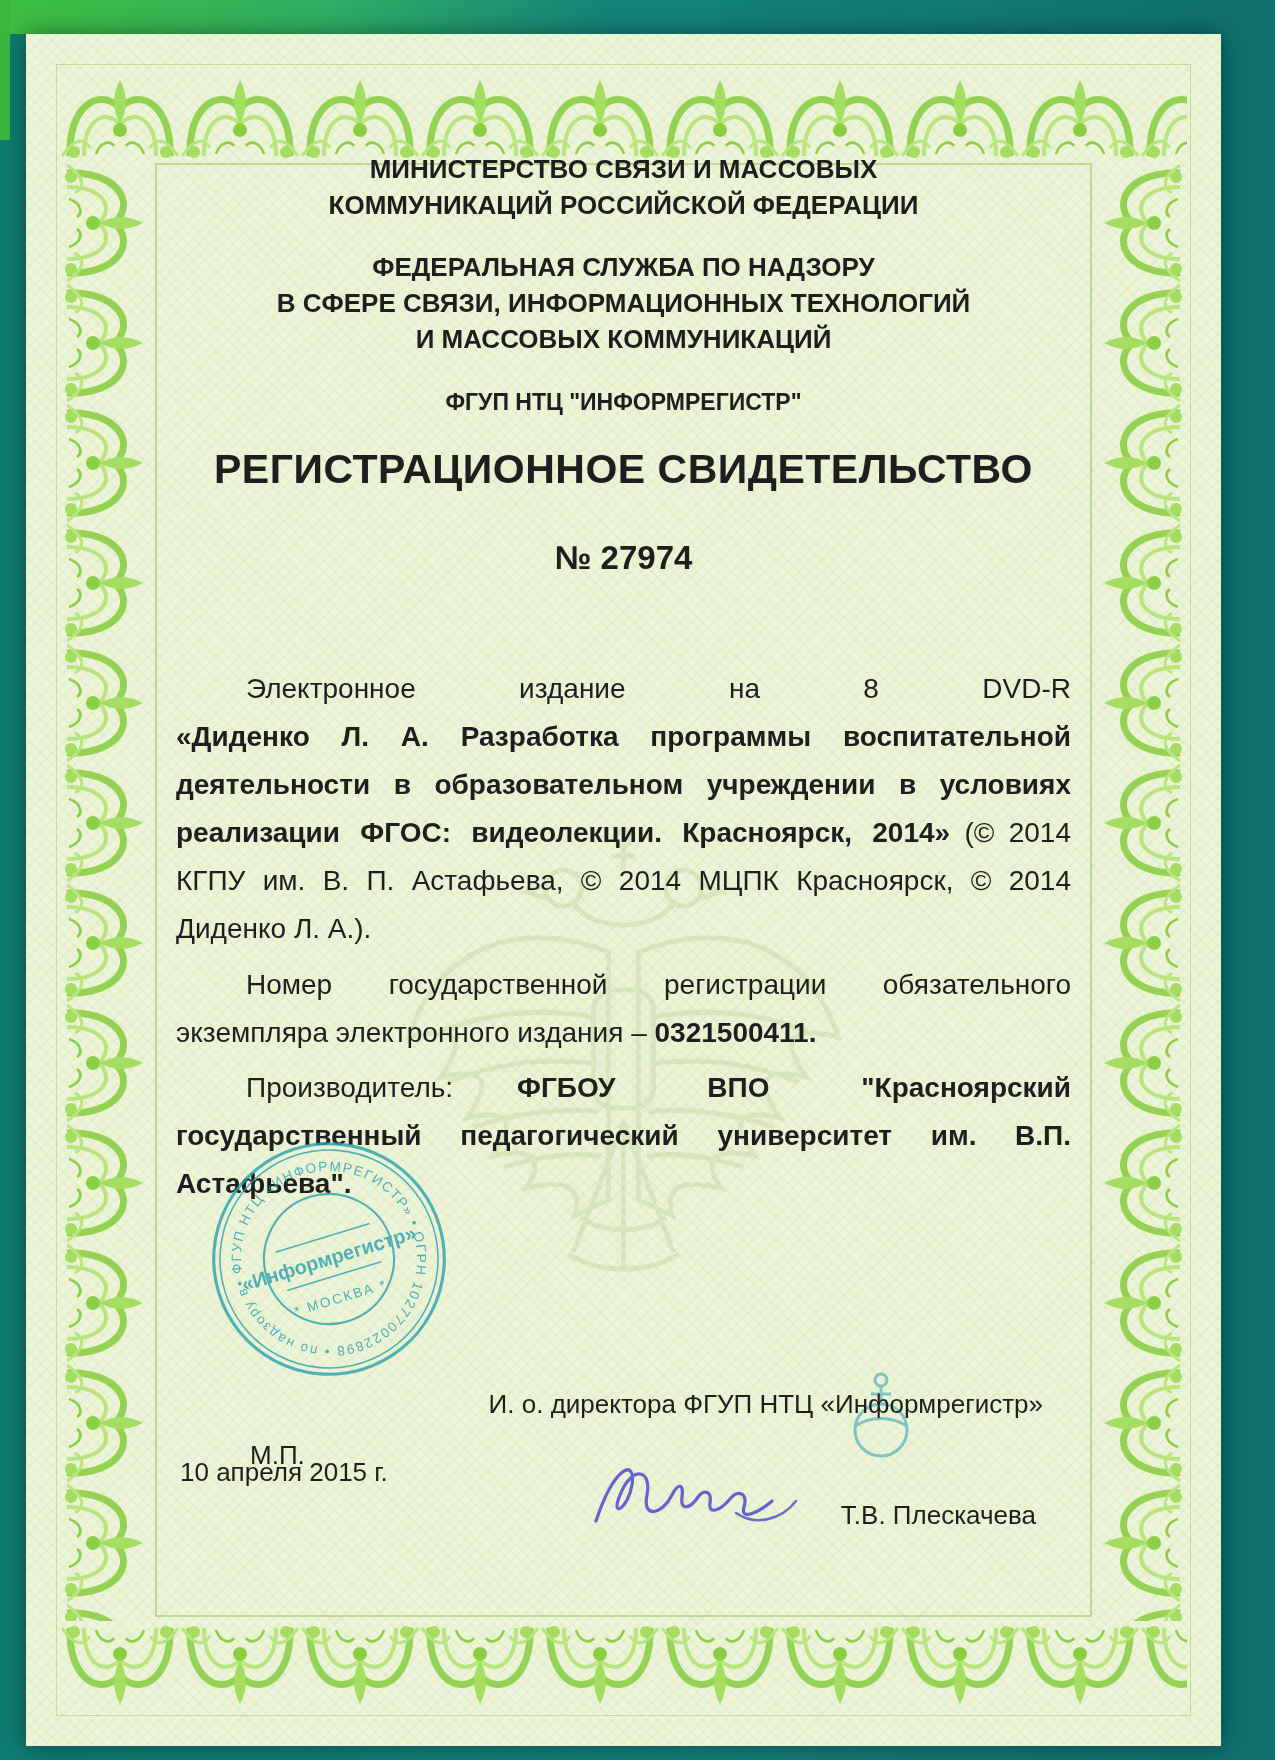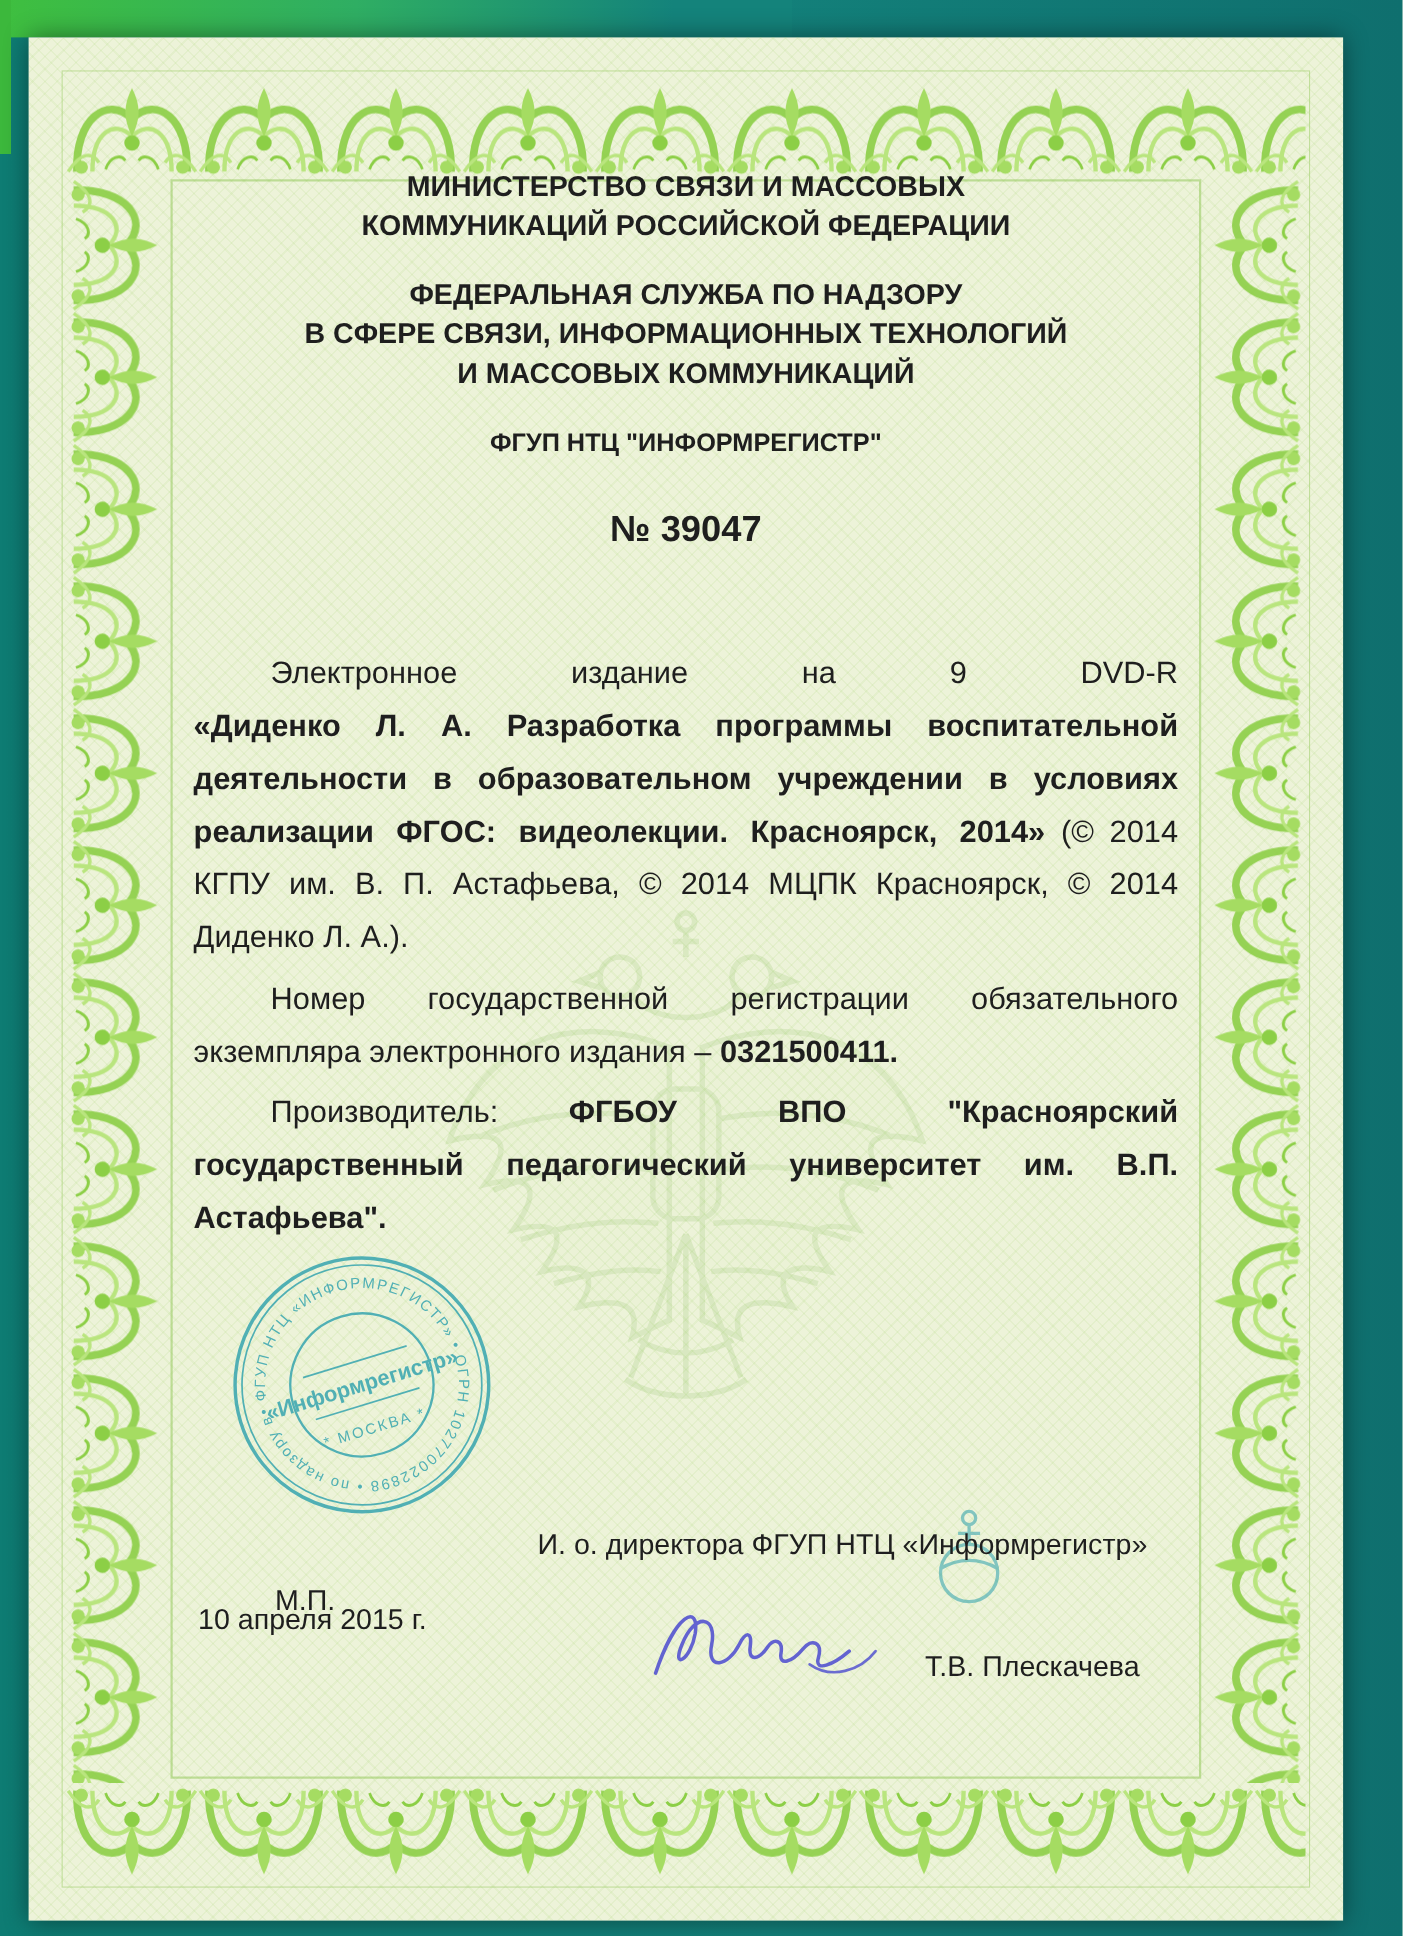"РЕГИСТРАЦИОННОЕ СВИДЕТЕЛЬСТВО" div.cert-title { html: none -> <div>РЕГИСТРАЦИОННОЕ СВИДЕТЕЛЬСТВО</div> }
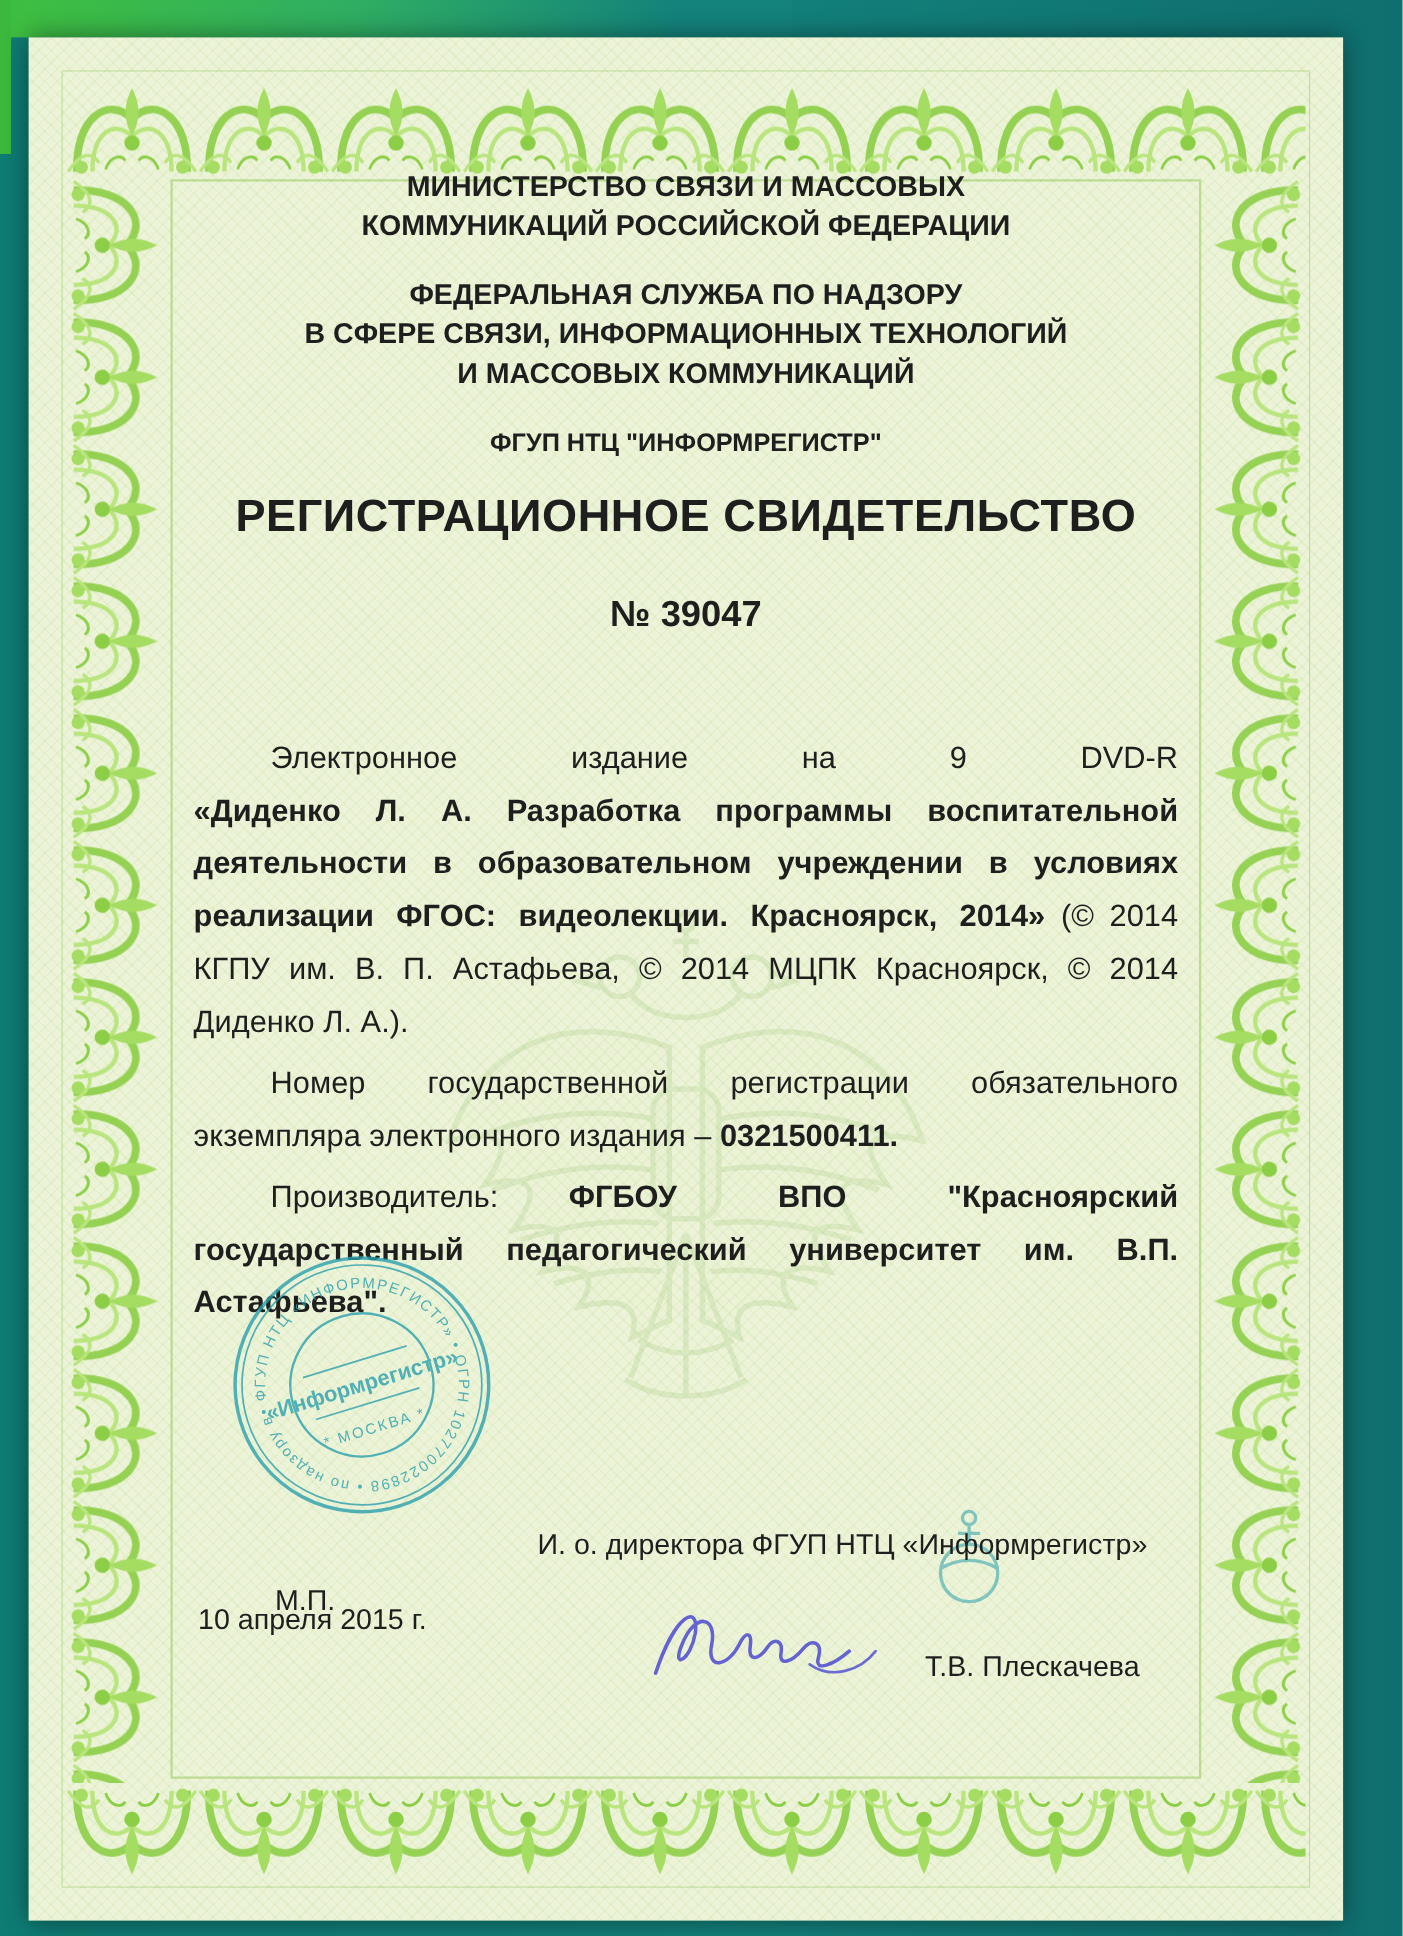"№ 39047" div.cert-number { text: 39047 -> 27974 }
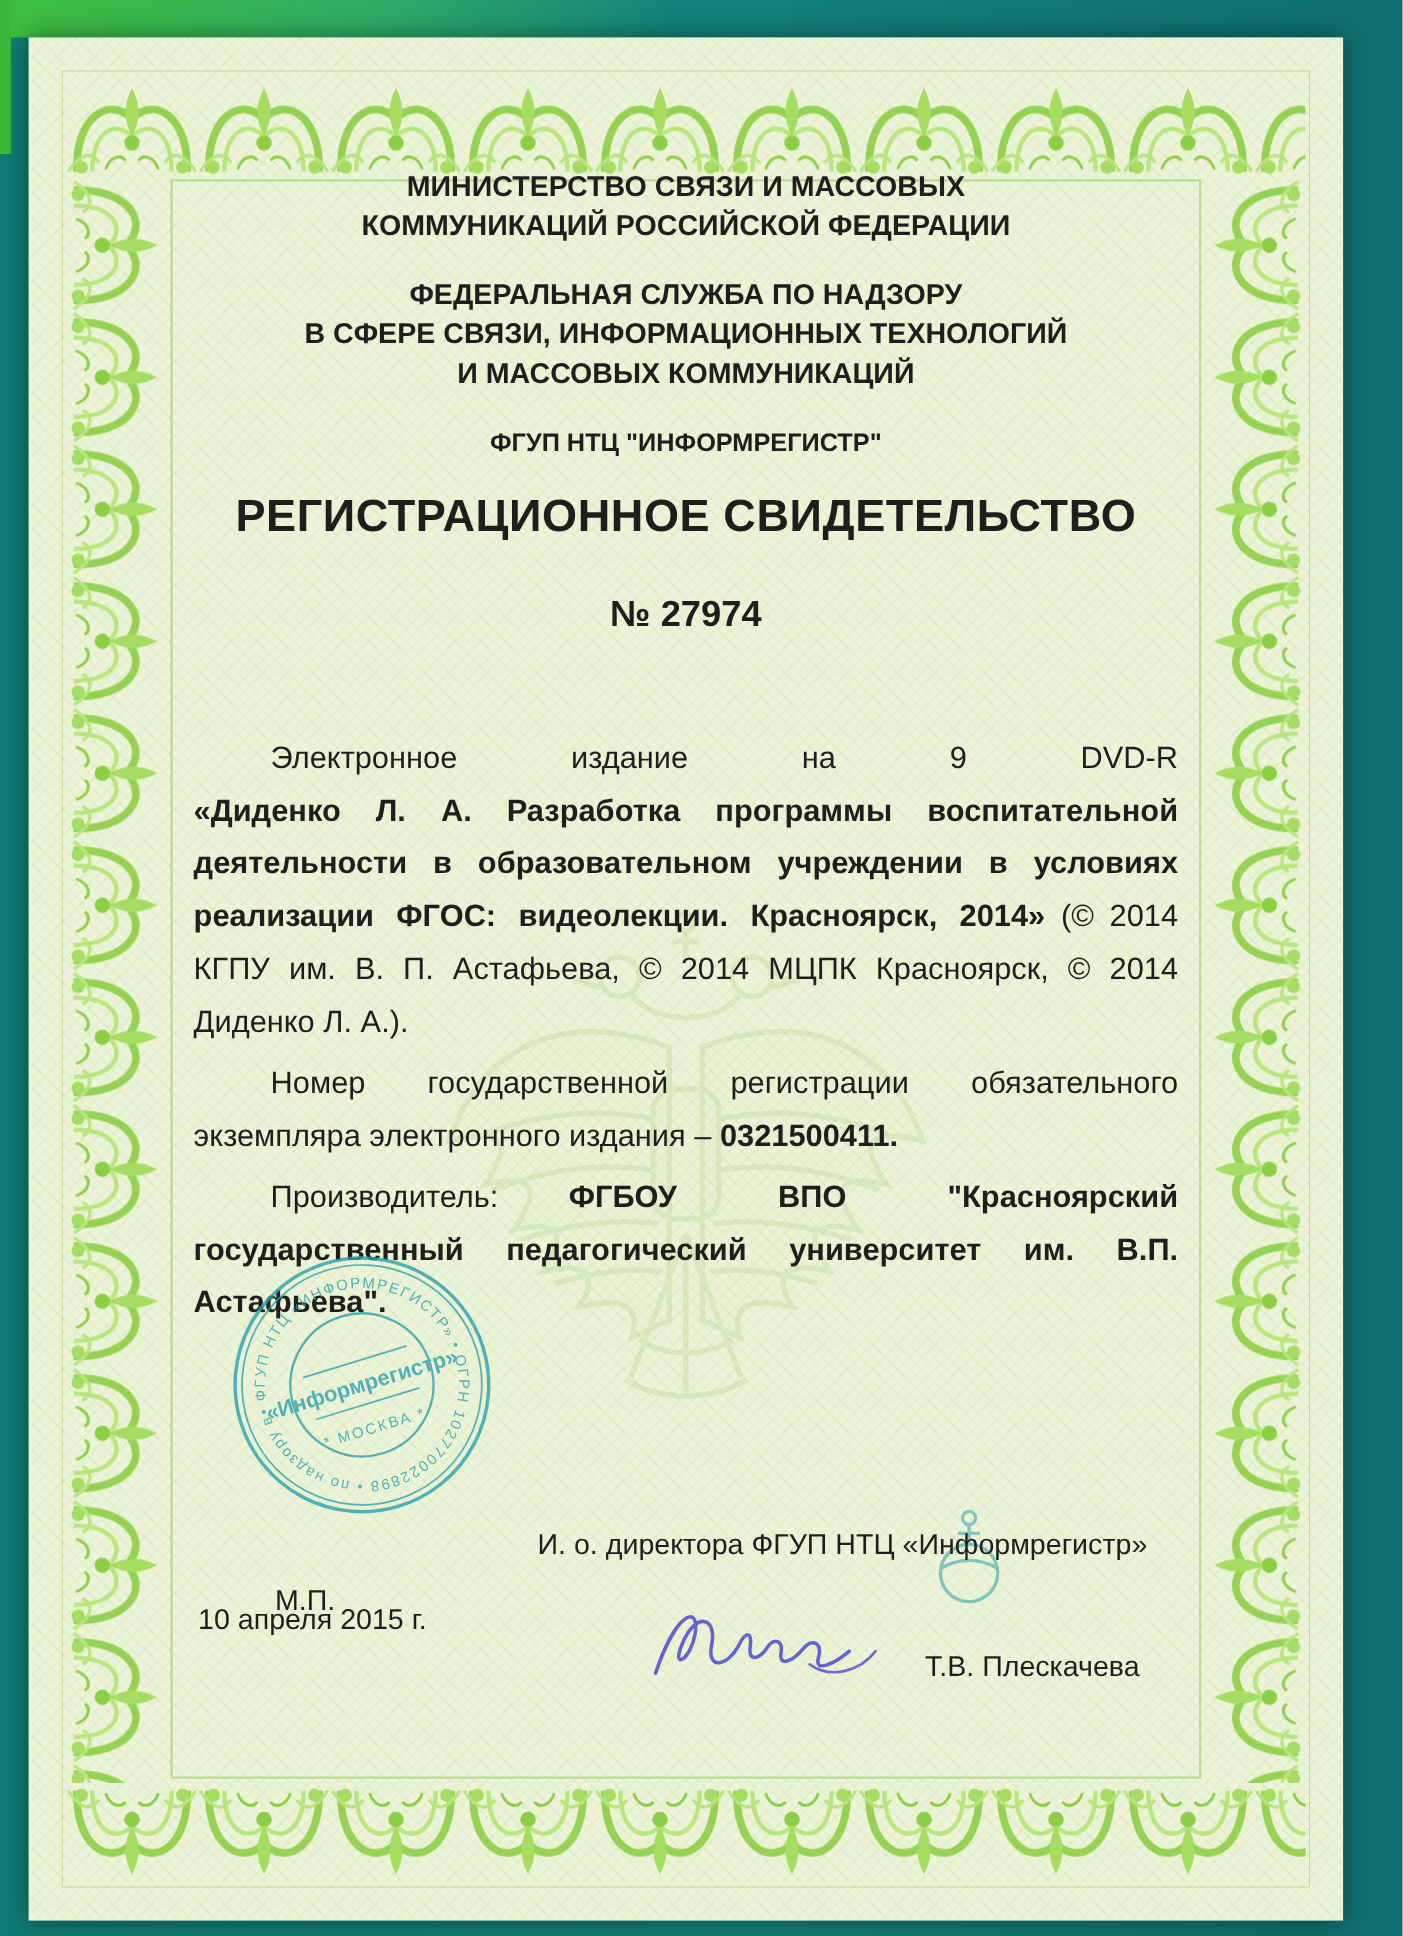"Электронное издание на 9 DVD-R" div.intro-line { text: 9 -> 8 }
